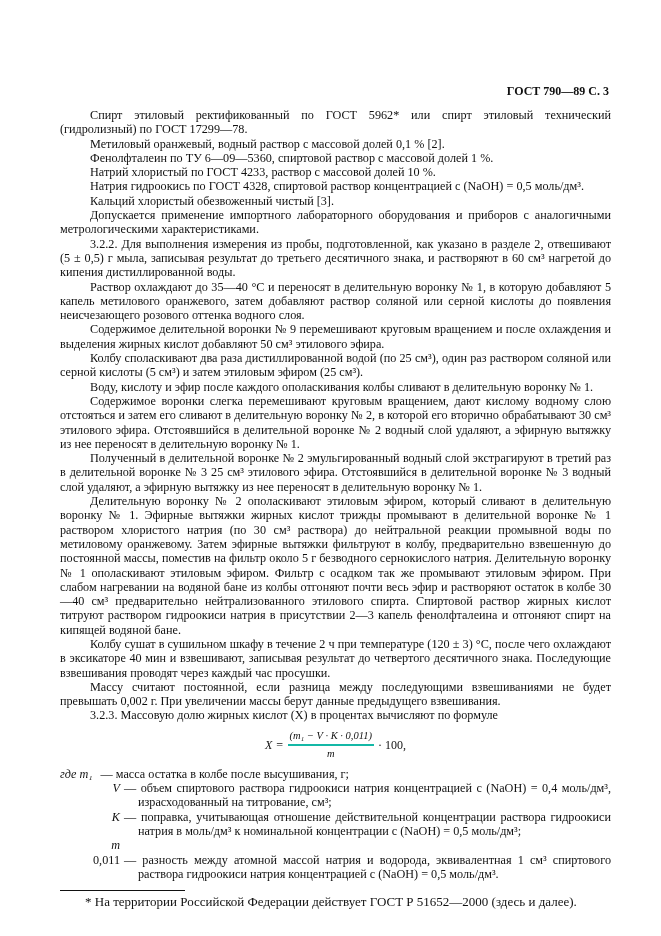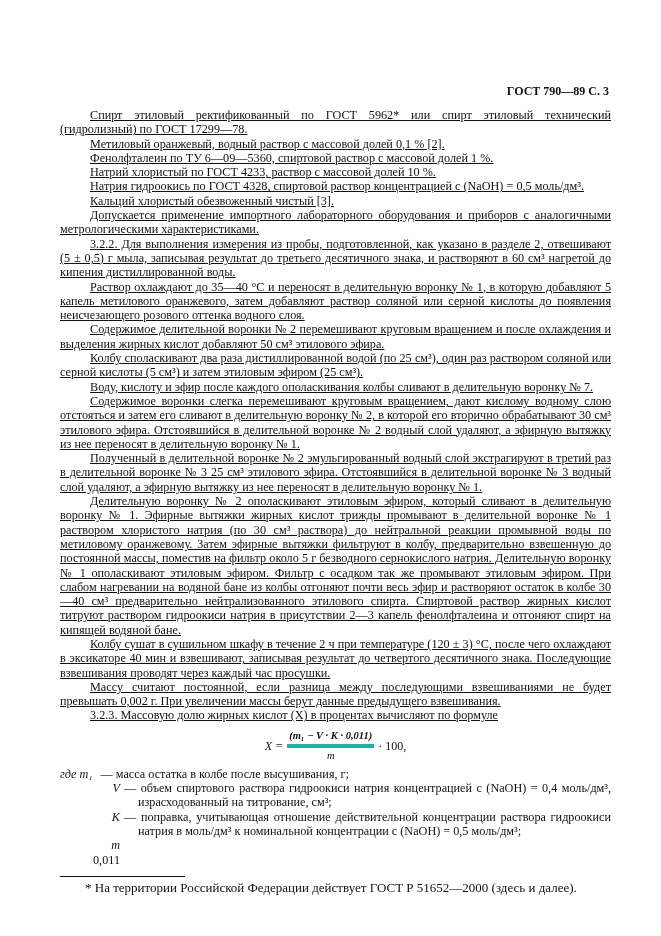"Спирт этиловый ректификованный по ГОСТ" .p { text-decoration: underline -> none }
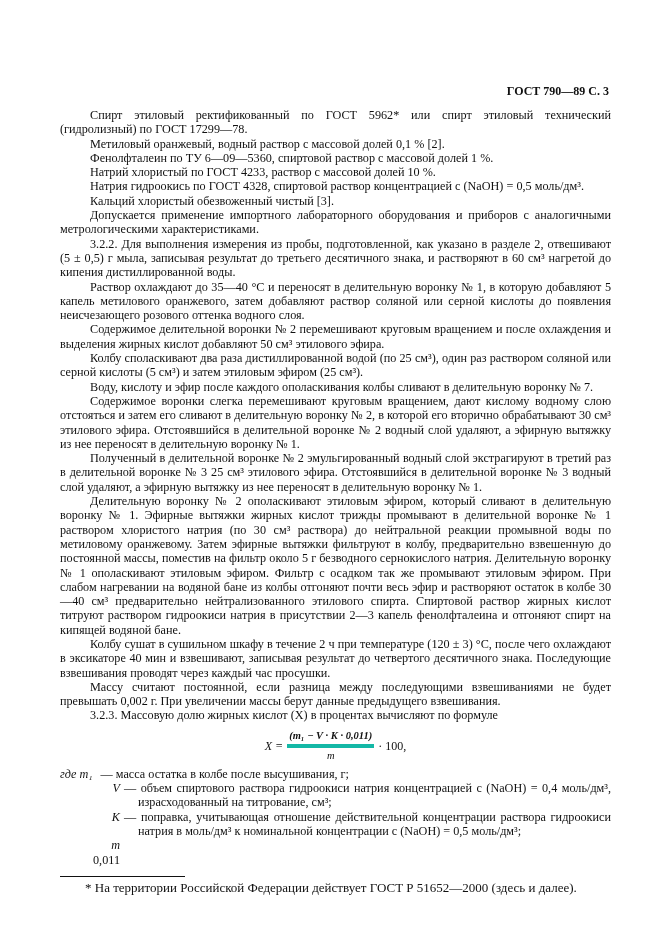"Содержимое делительной воронки № 2" p.p { text: 2 -> 9 }
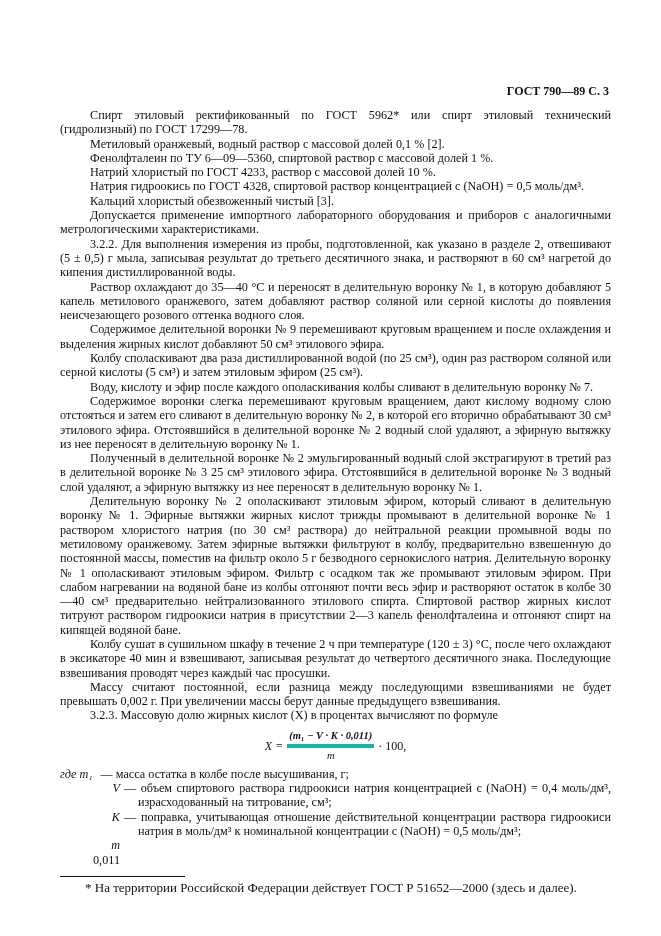"Воду, кислоту и эфир после" p.p { text: 7 -> 1 }
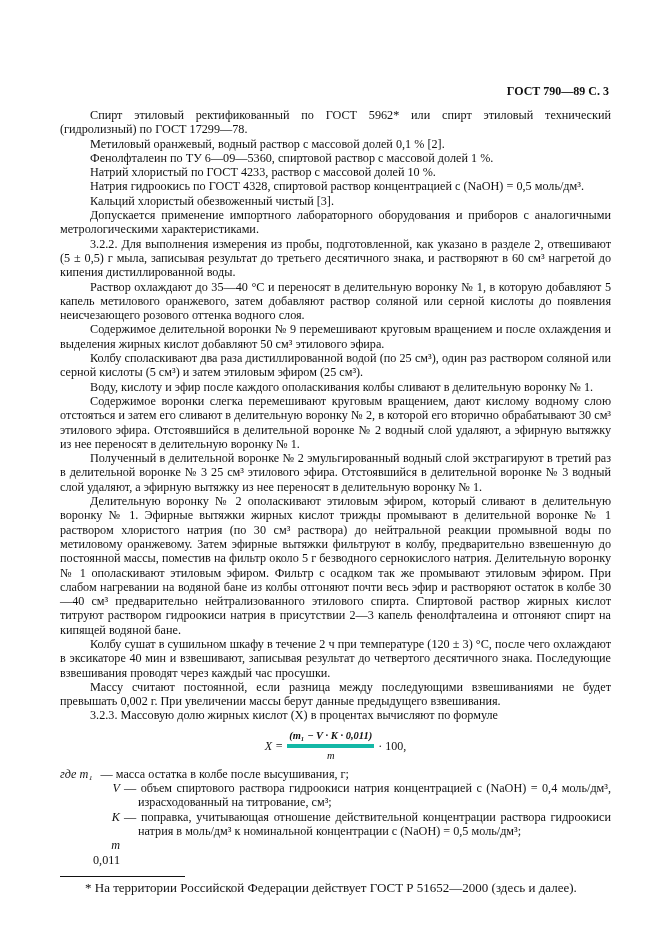"(m₁ − V · K" .frac .num { border-bottom: 4px solid #14b8a6 -> 2px solid #14b8a6; font-weight: bold -> none }
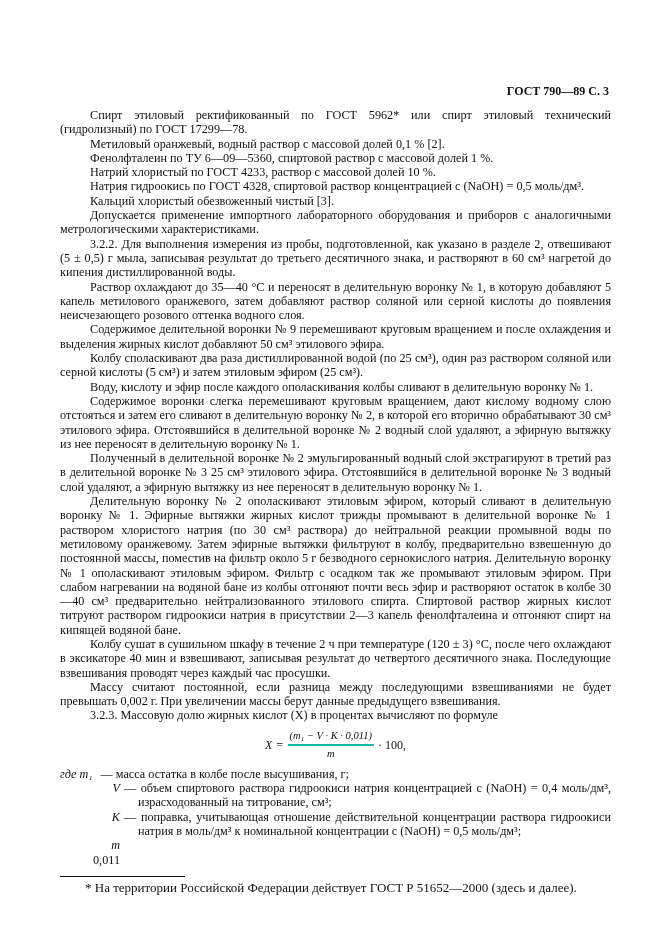"— разность между атомной массой" span.txt { html: none -> <span>— разность между атомной массой натрия и водорода, эквивалентная 1 см³ спиртового раствора гидроокиси натрия концентрацией с (NaOH) = 0,5 моль/дм³.</span> }
